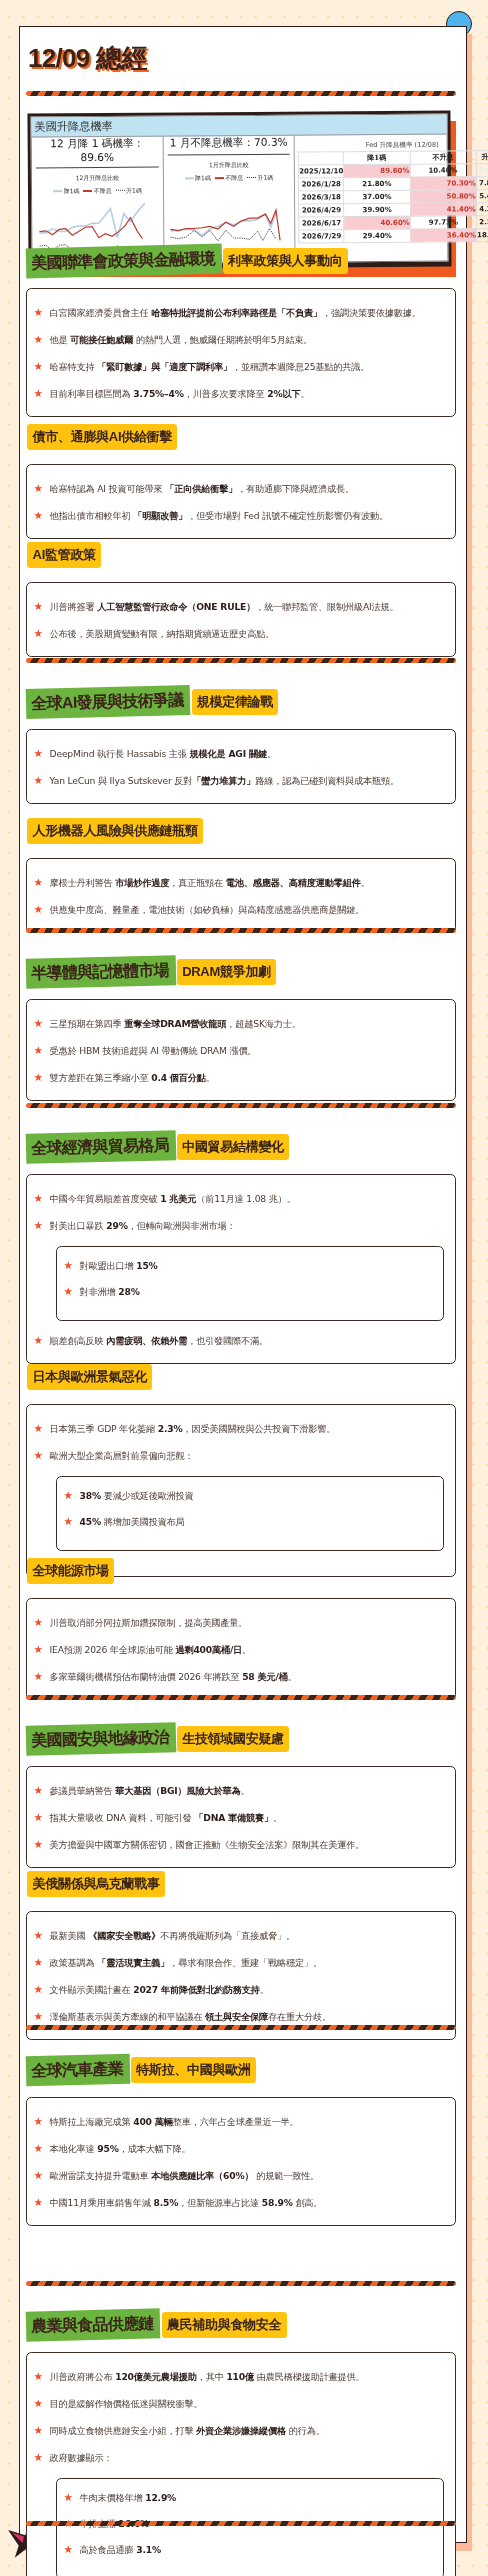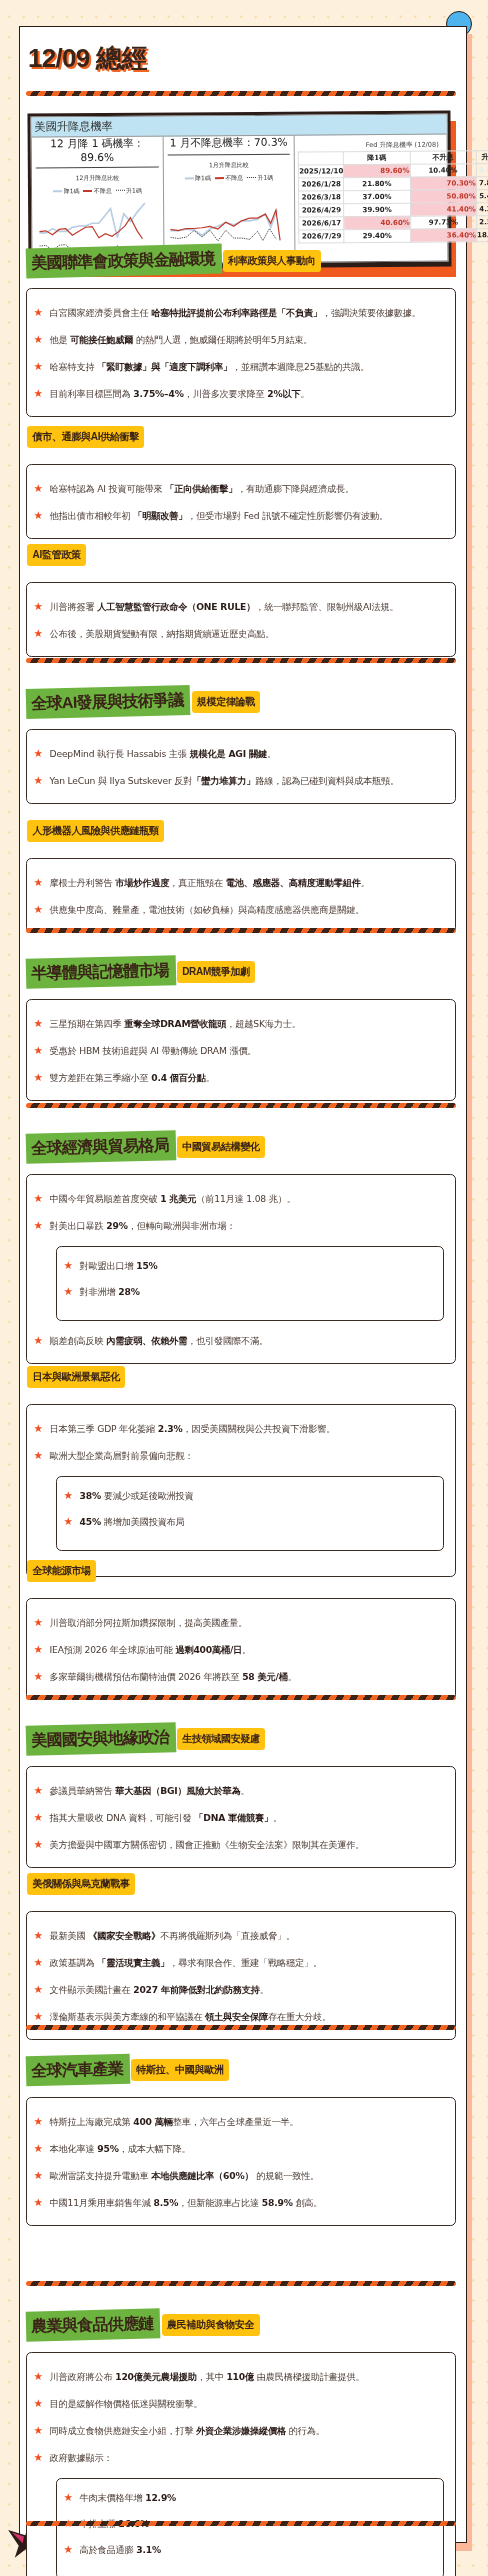"利率政策與人事動向" .yellow-tag { font-size: 10px -> 13px }
